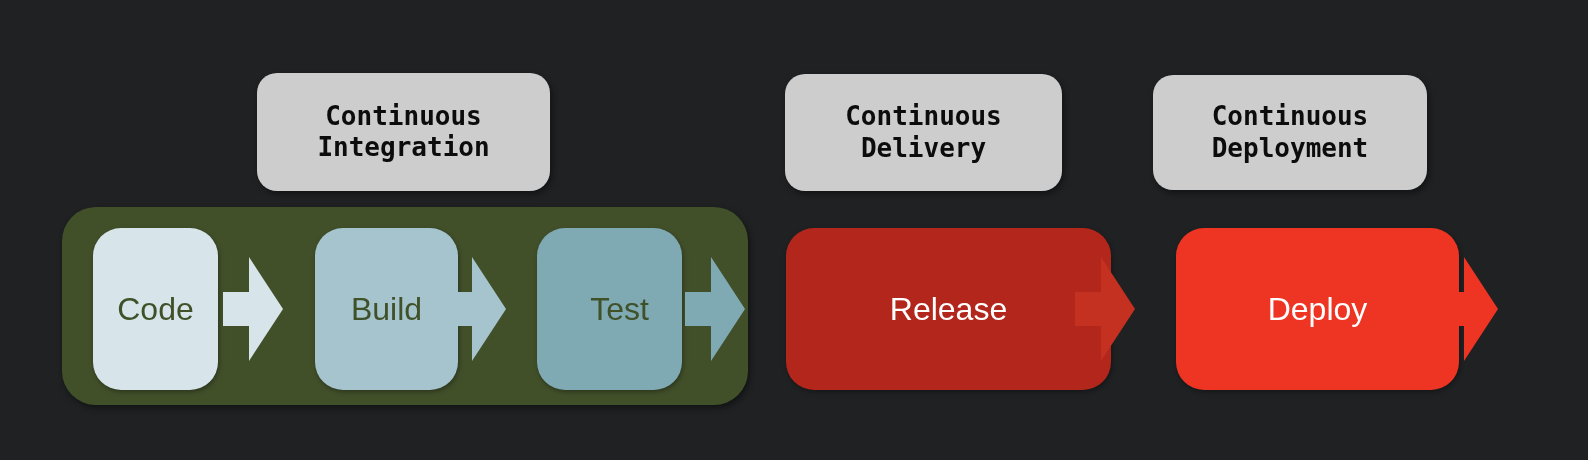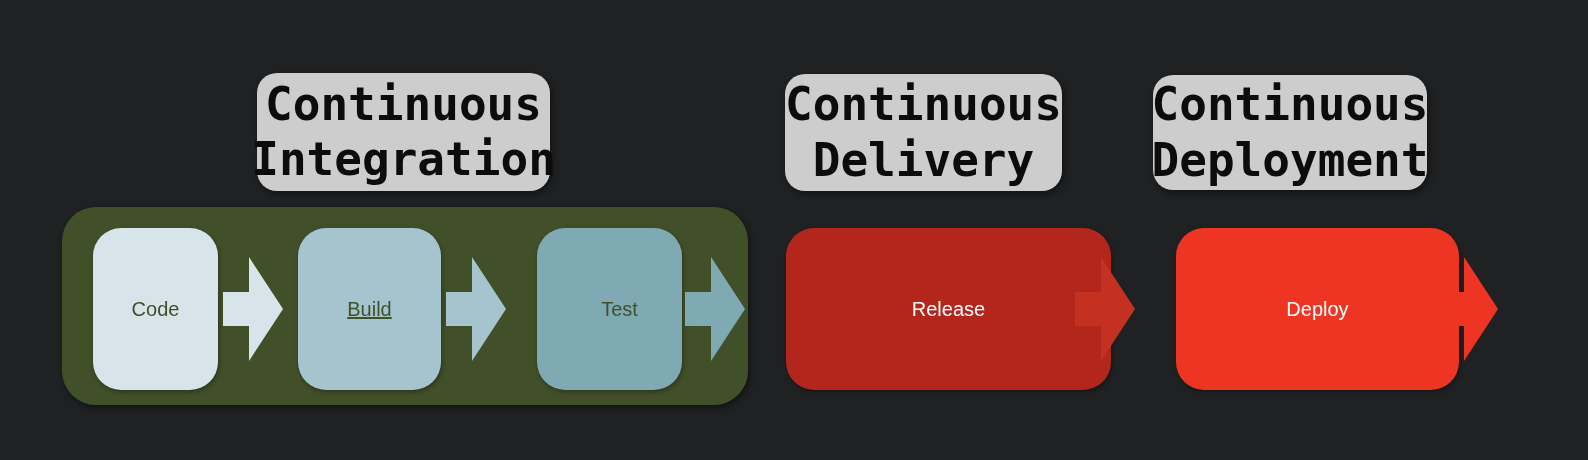"Continuous" .label-box { font-size: 46px -> 26px }
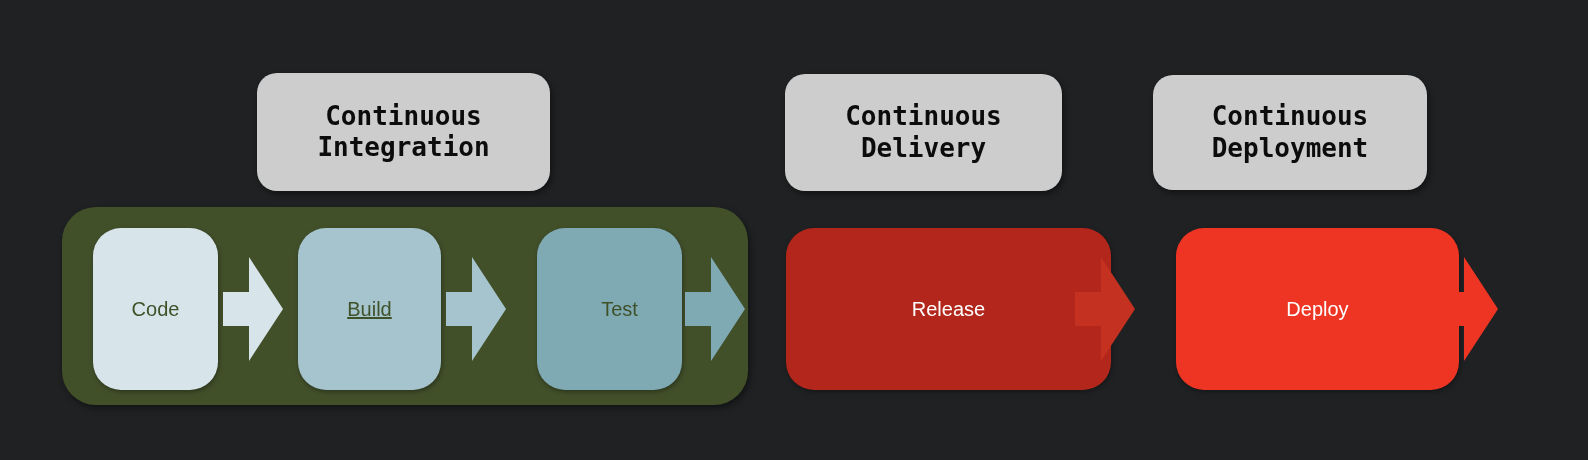"Code" .stage-box { font-size: 20px -> 32px }
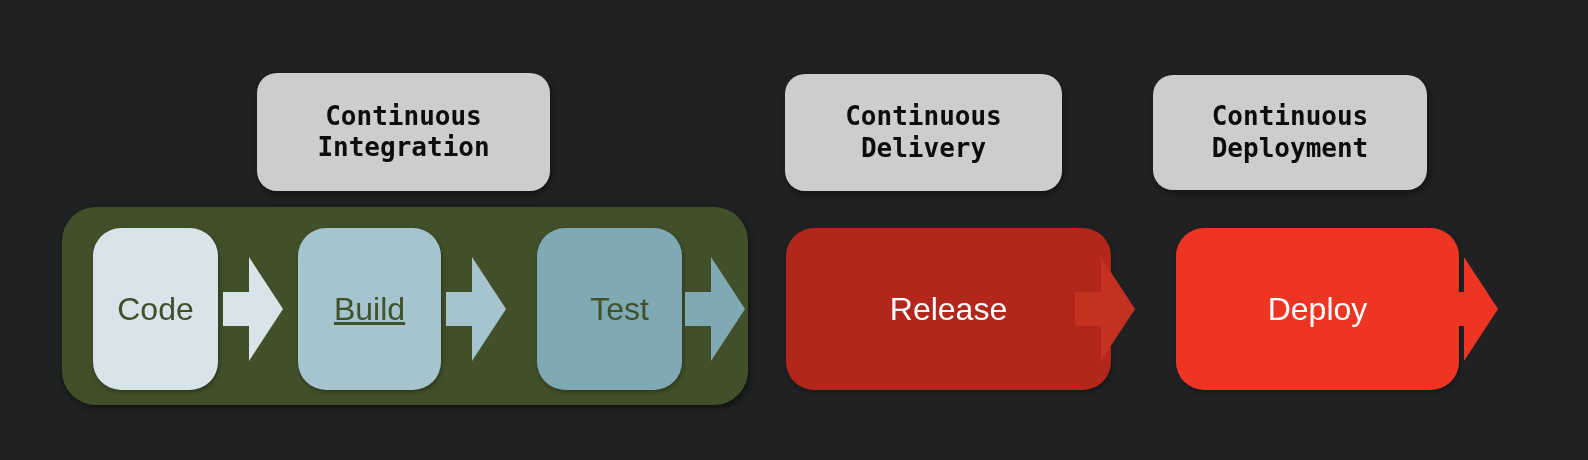"Build" #stage-build { left: 298px -> 315px; text-decoration: underline -> none }
